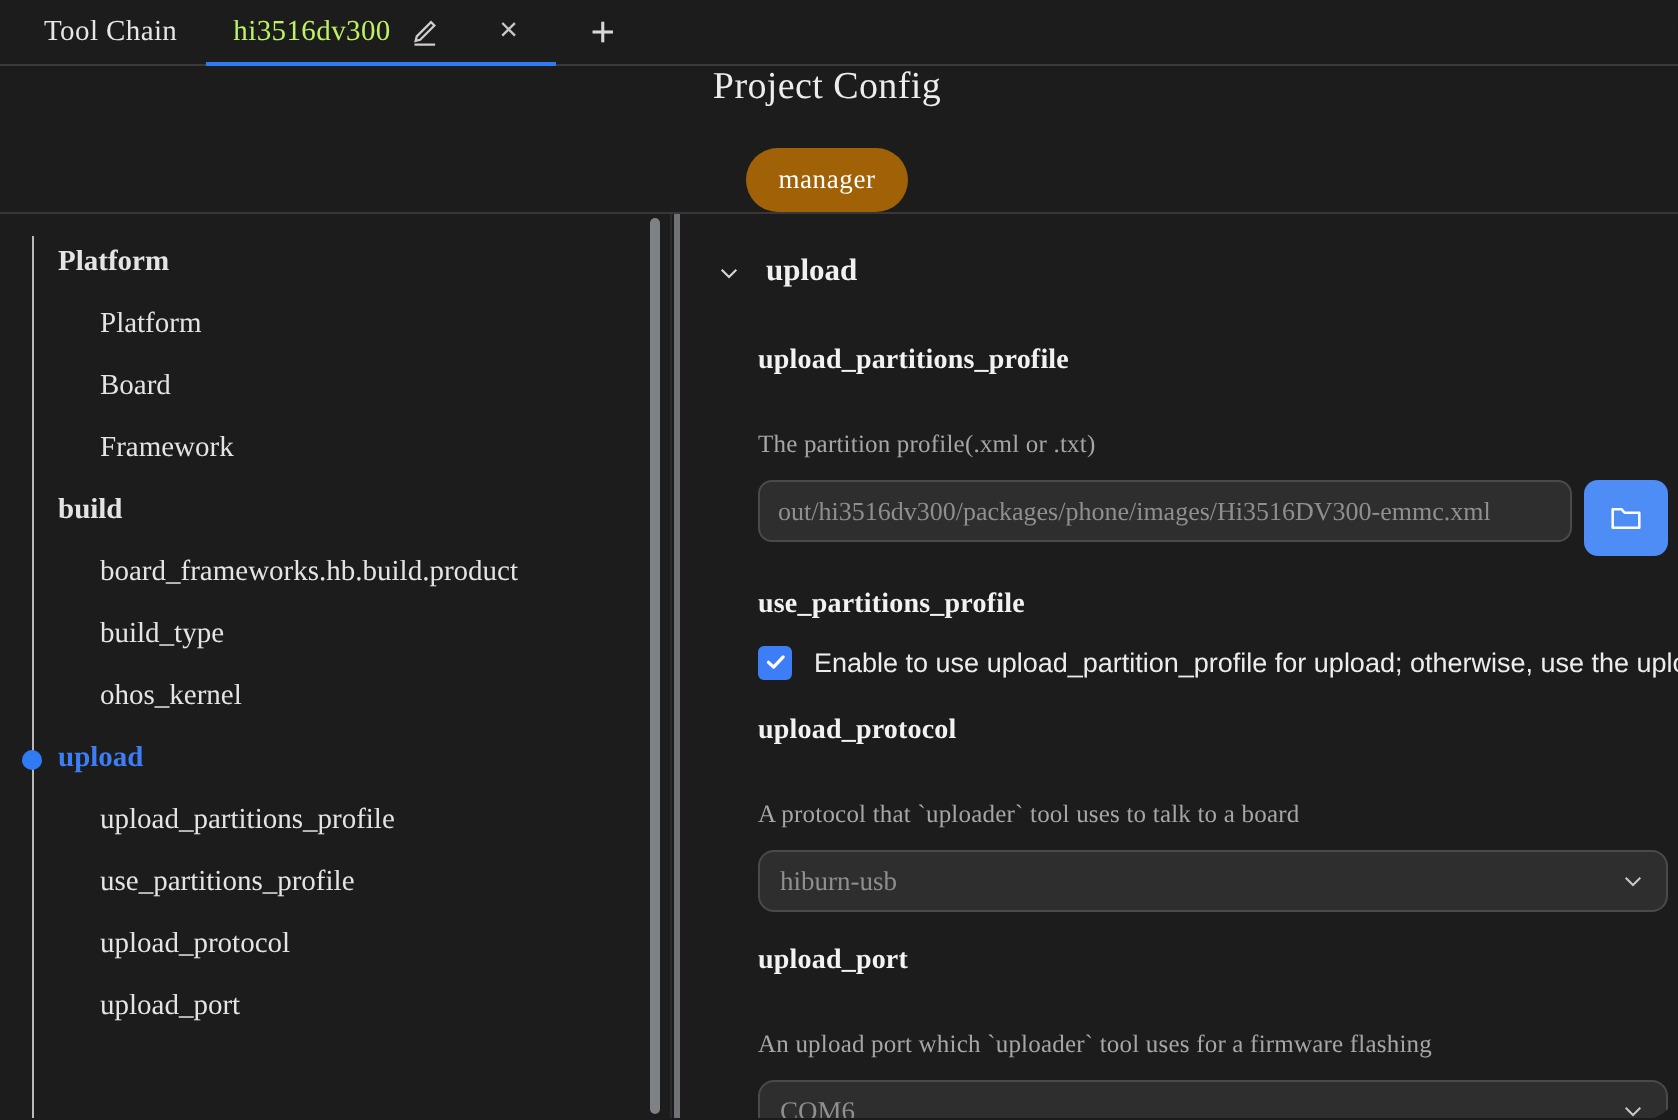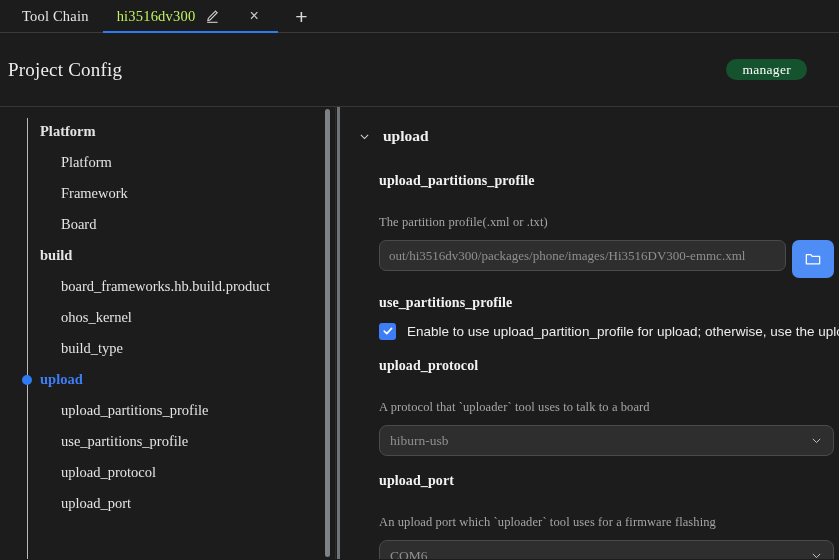"Tool Chain" #app { border-radius: none -> 18px }
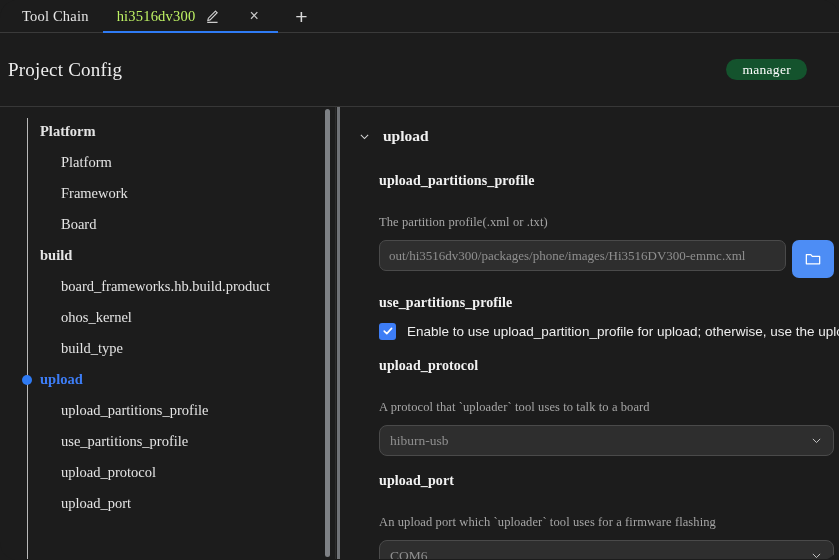"Project Config" .header { flex-direction: none -> column; padding: 0 32px 0 8px -> 0 20px 0 8px }
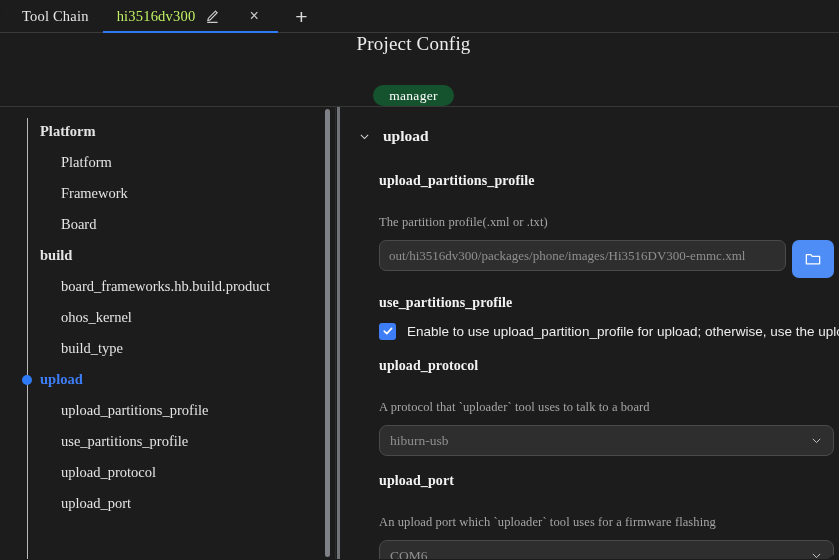"manager" .manager-btn { background: #14532d -> #a16207; height: 21px -> 32px }
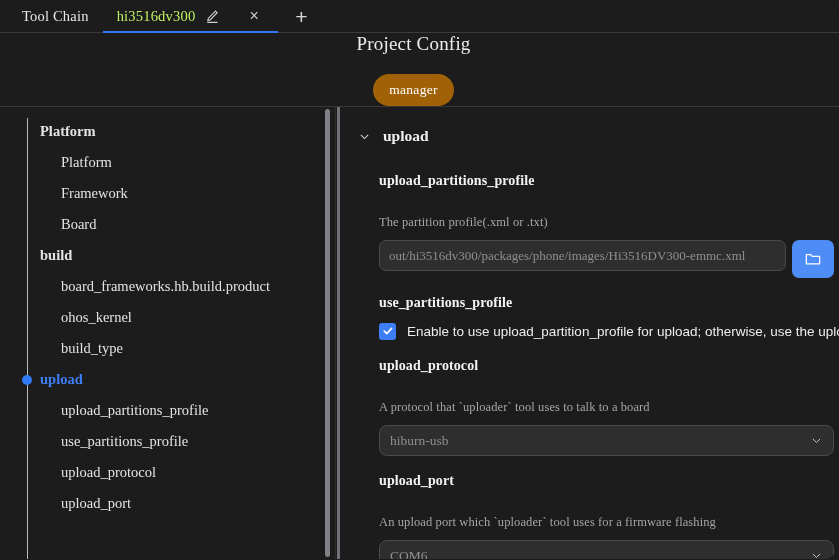"Platform" .tree { margin-left: 15px -> 4px }
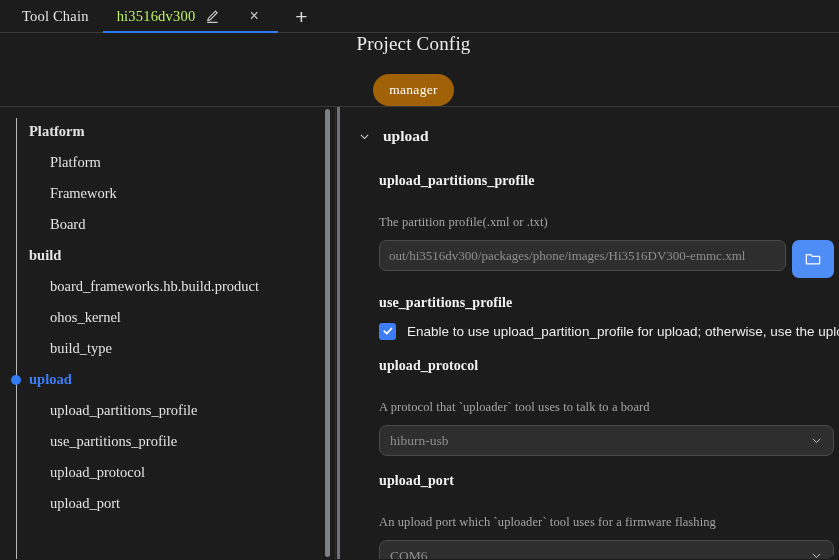"Framework" div.tree-item { order: before "Board" -> after "Board" }
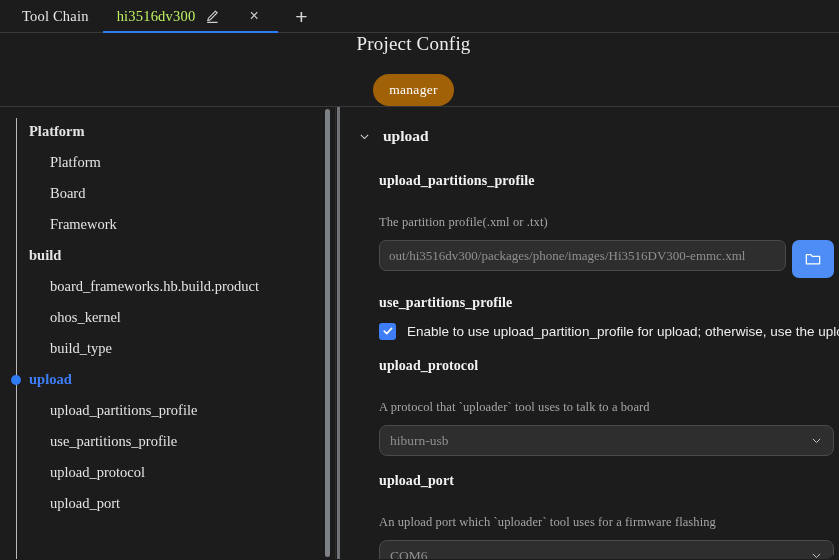"ohos_kernel" div.tree-item { order: before "build_type" -> after "build_type" }
